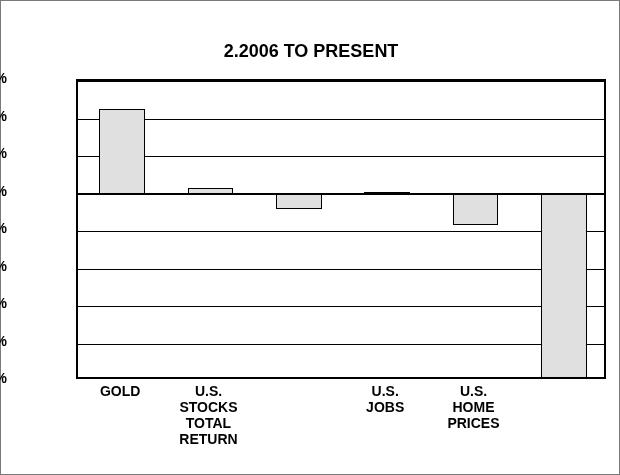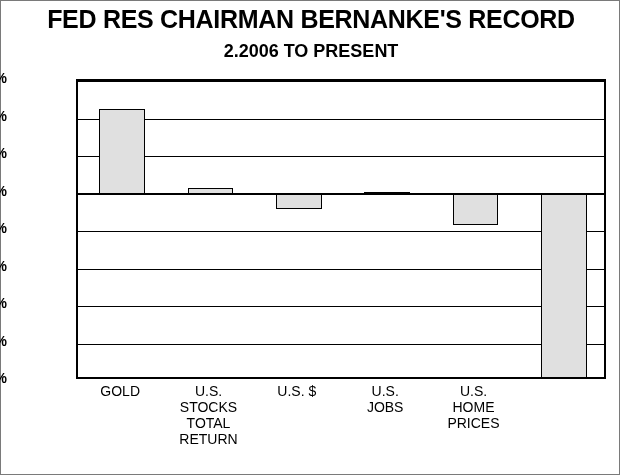"FED RES CHAIRMAN BERNANKE'S RECORD" div.title { html: <div>FED RES CHAIRMAN BERNANKE'S RECORD</div> -> none }
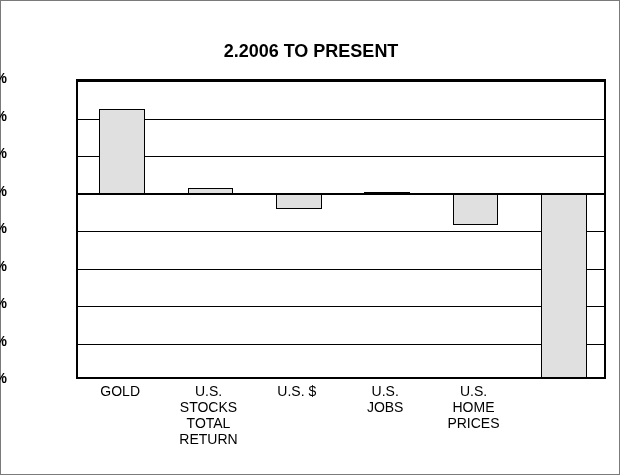"GOLD" .xlabel { font-weight: normal -> bold }
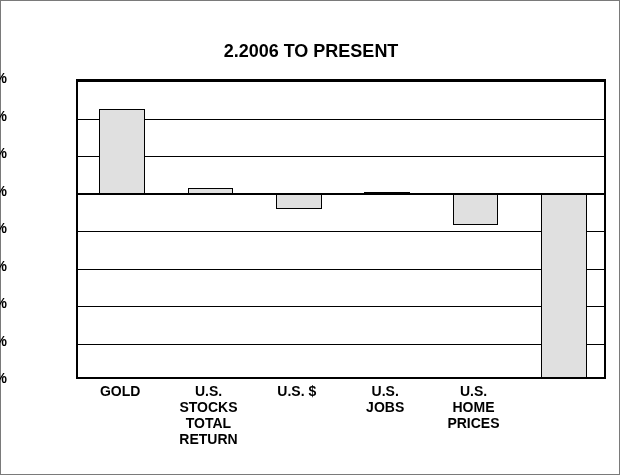"U.S. $" div.xlabel { html: <div>U.S. $</div> -> none }
